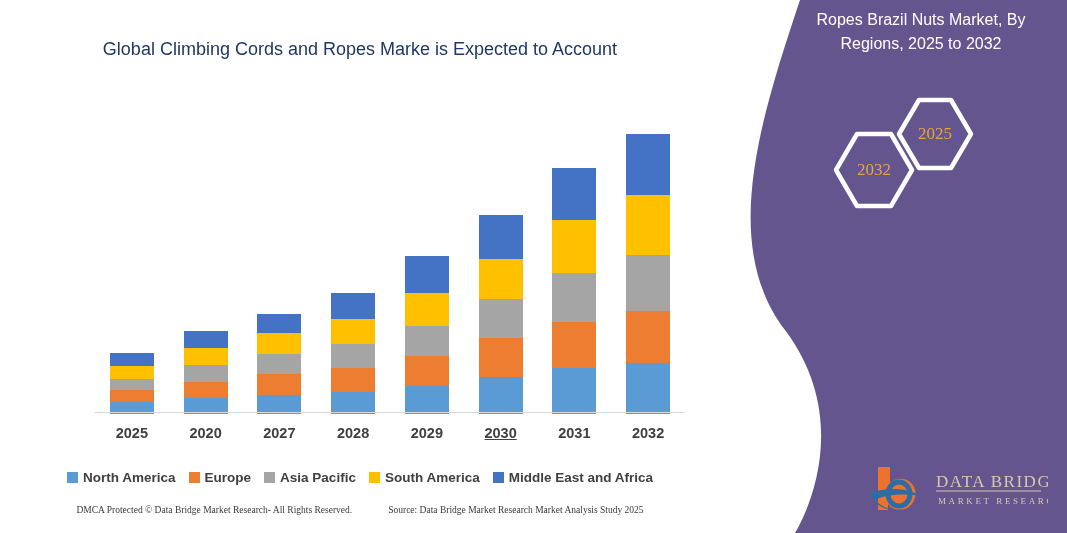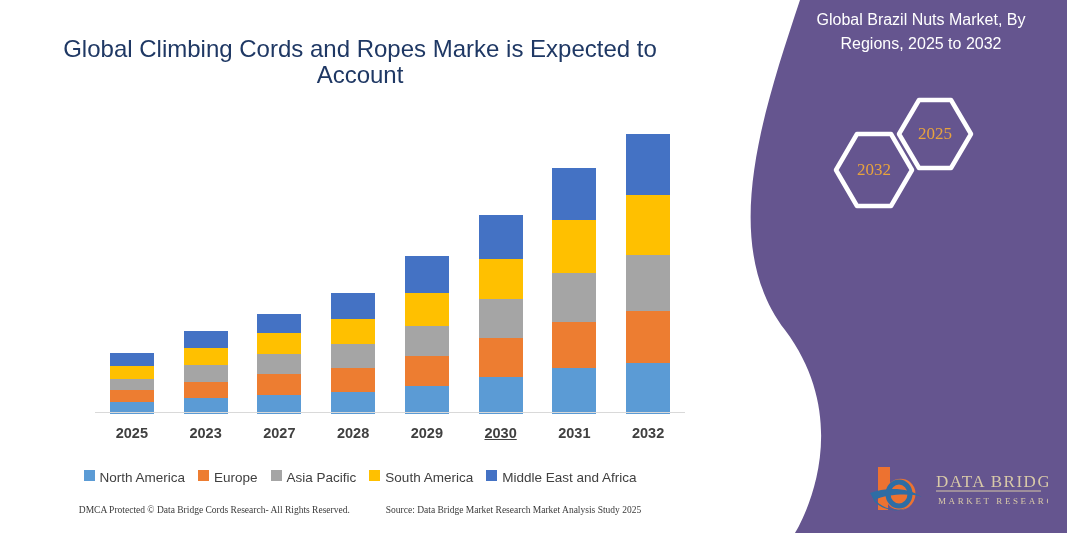"Global Brazil Nuts Market, By" div { text: Global -> Ropes }
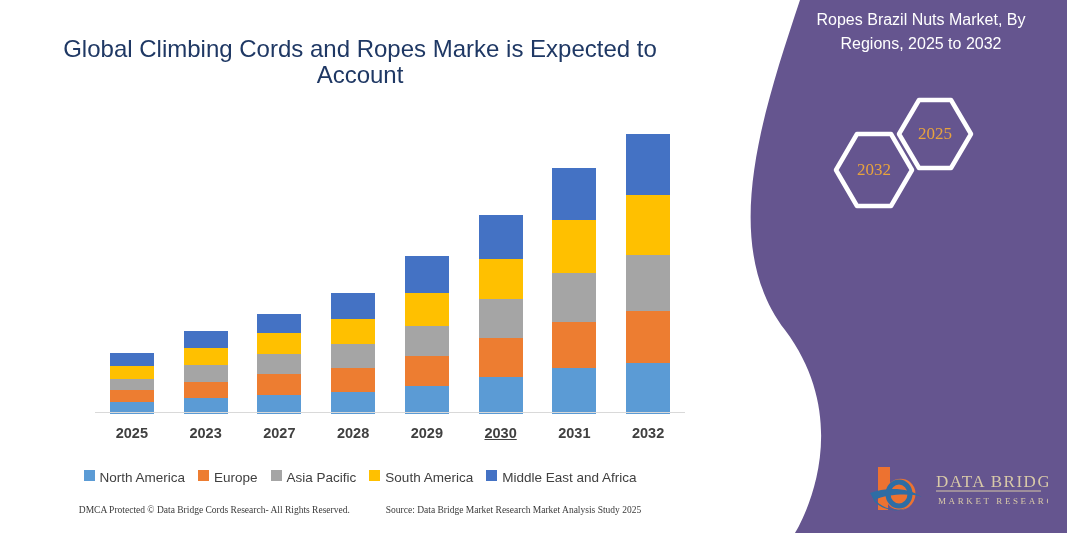"Global Climbing Cords and Ropes" #chart-title { font-size: 24px -> 18px }
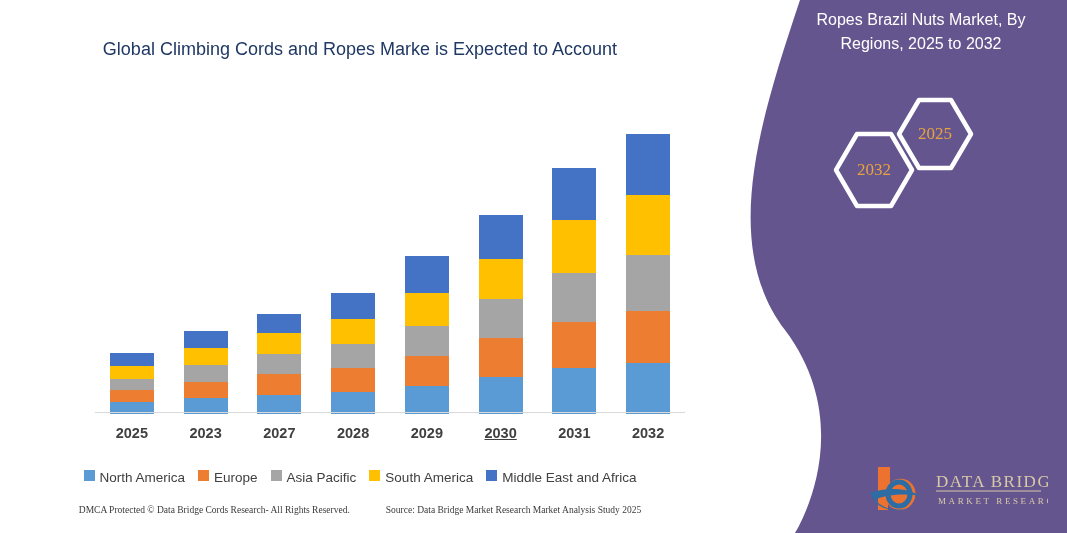"2023" div.x-label { text: 2023 -> 2020 }
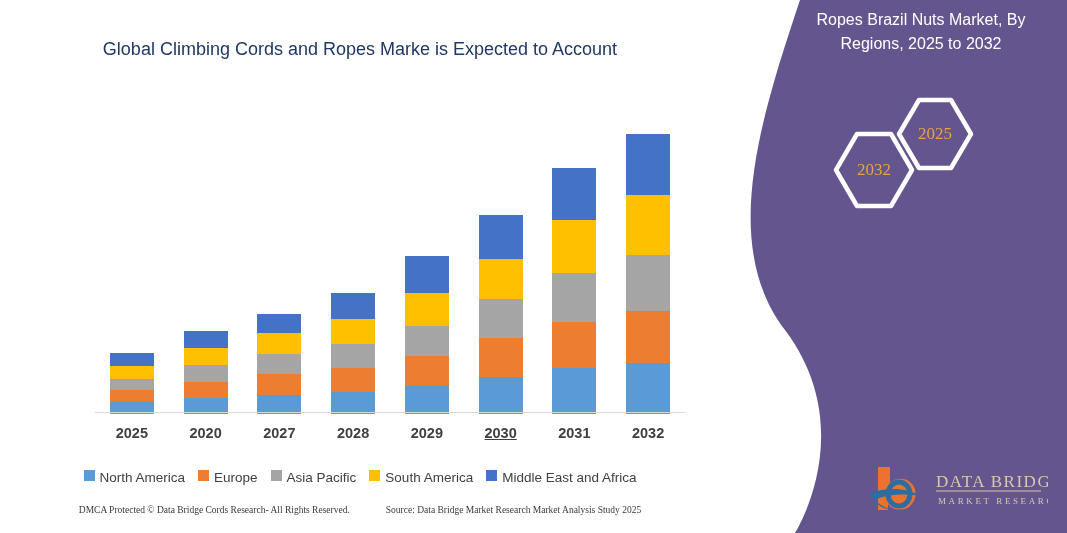"North America" .legend-item { align-items: flex-start -> center; font-weight: normal -> bold }
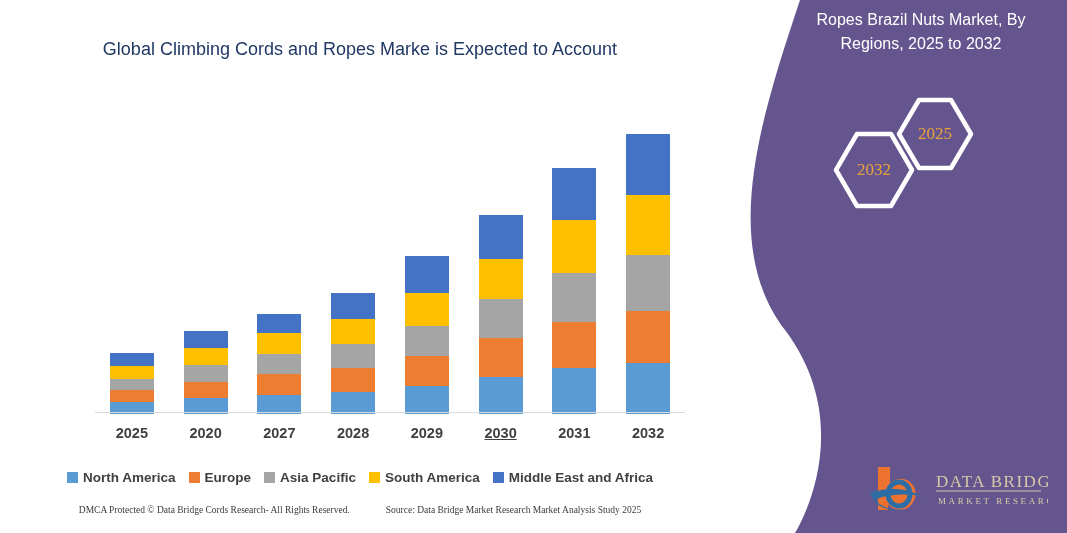"DMCA Protected © Data Bridge" span { text: Cords -> Market }
